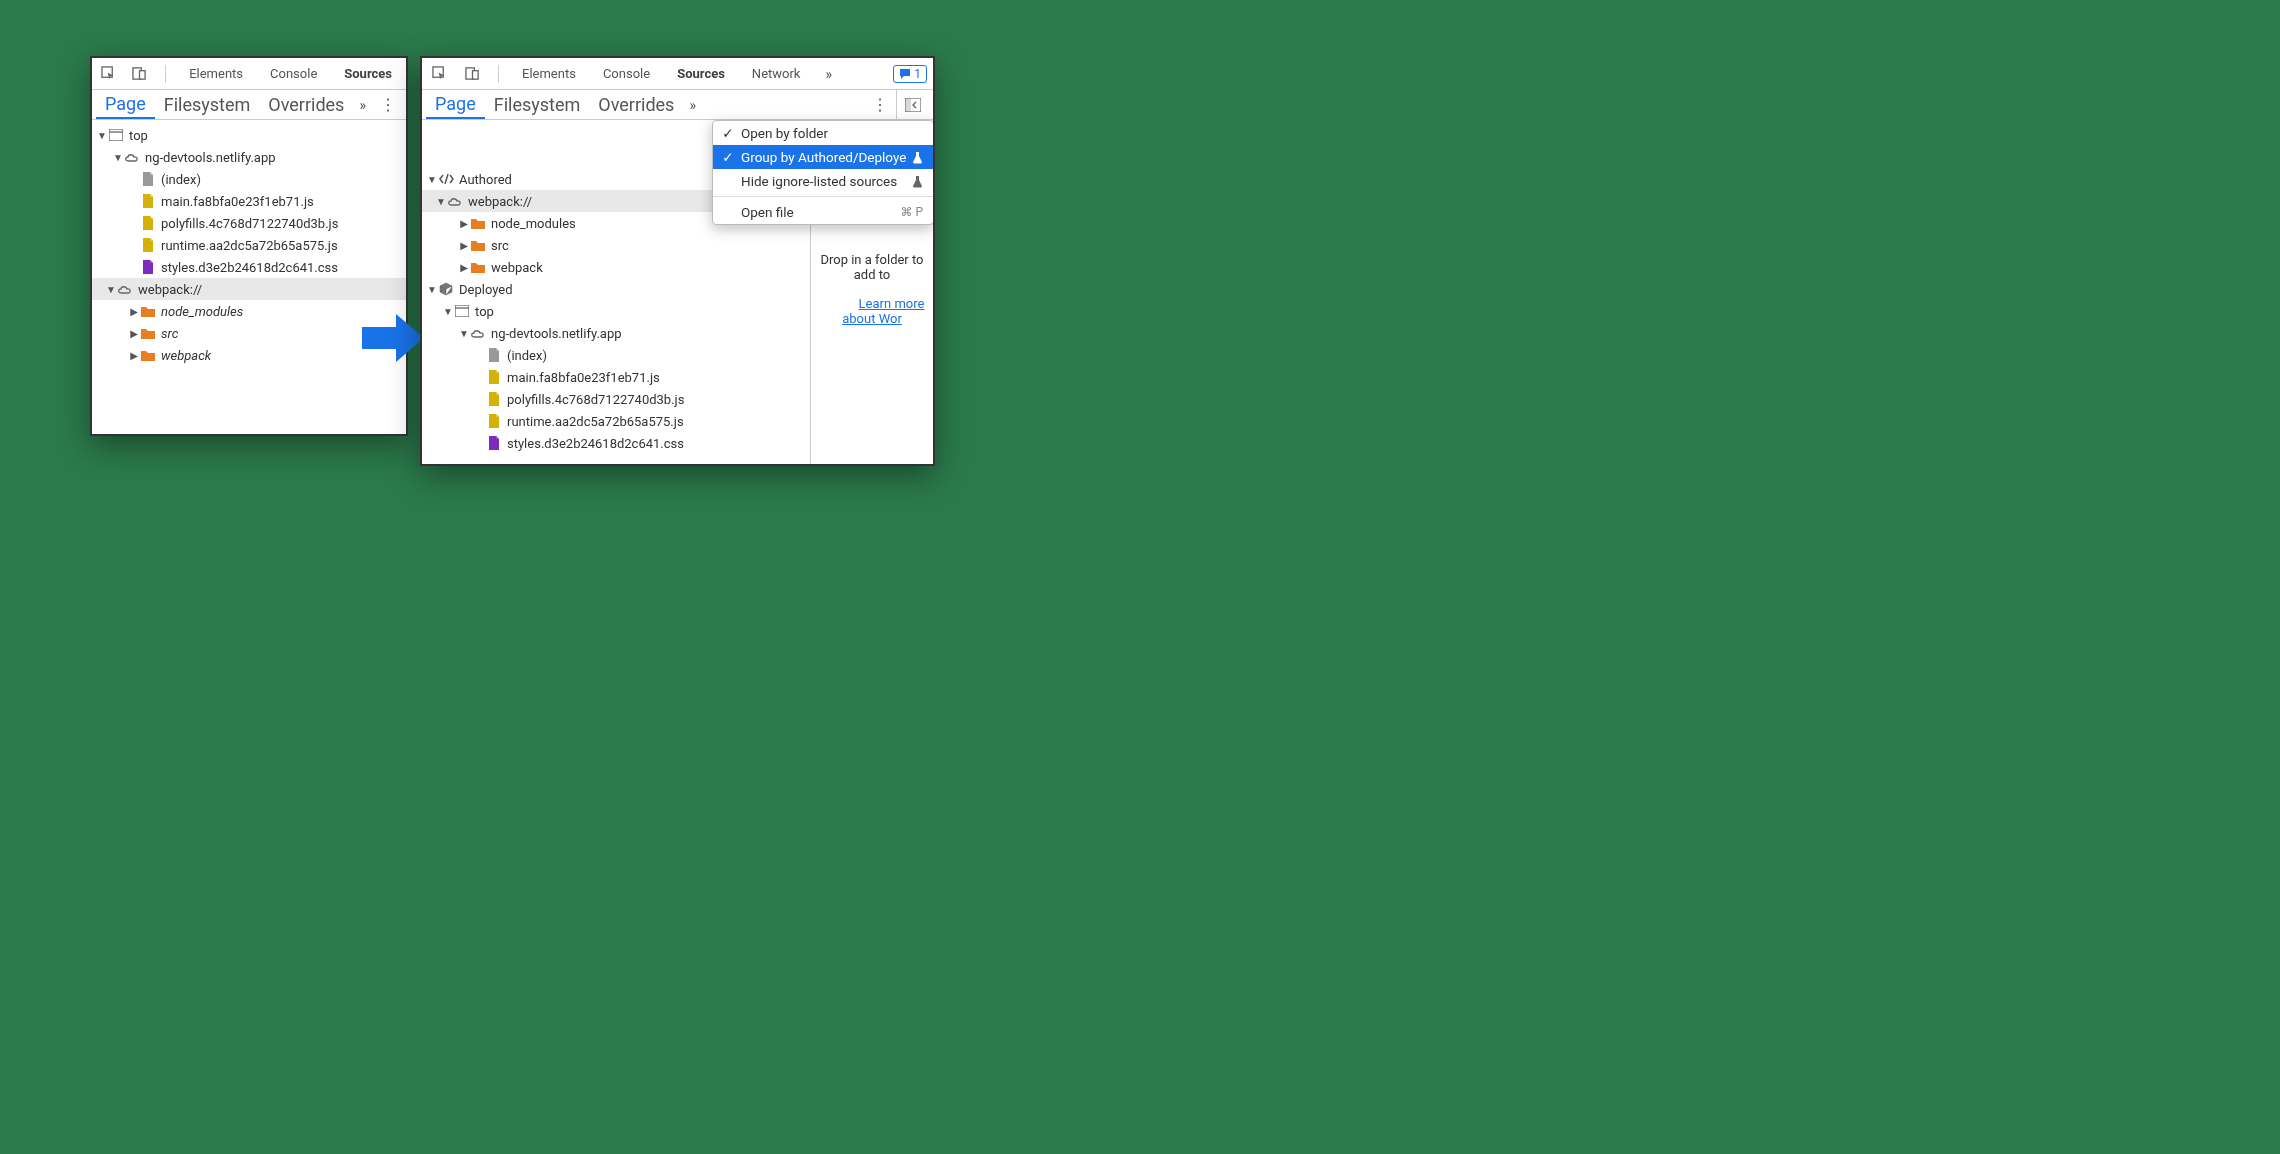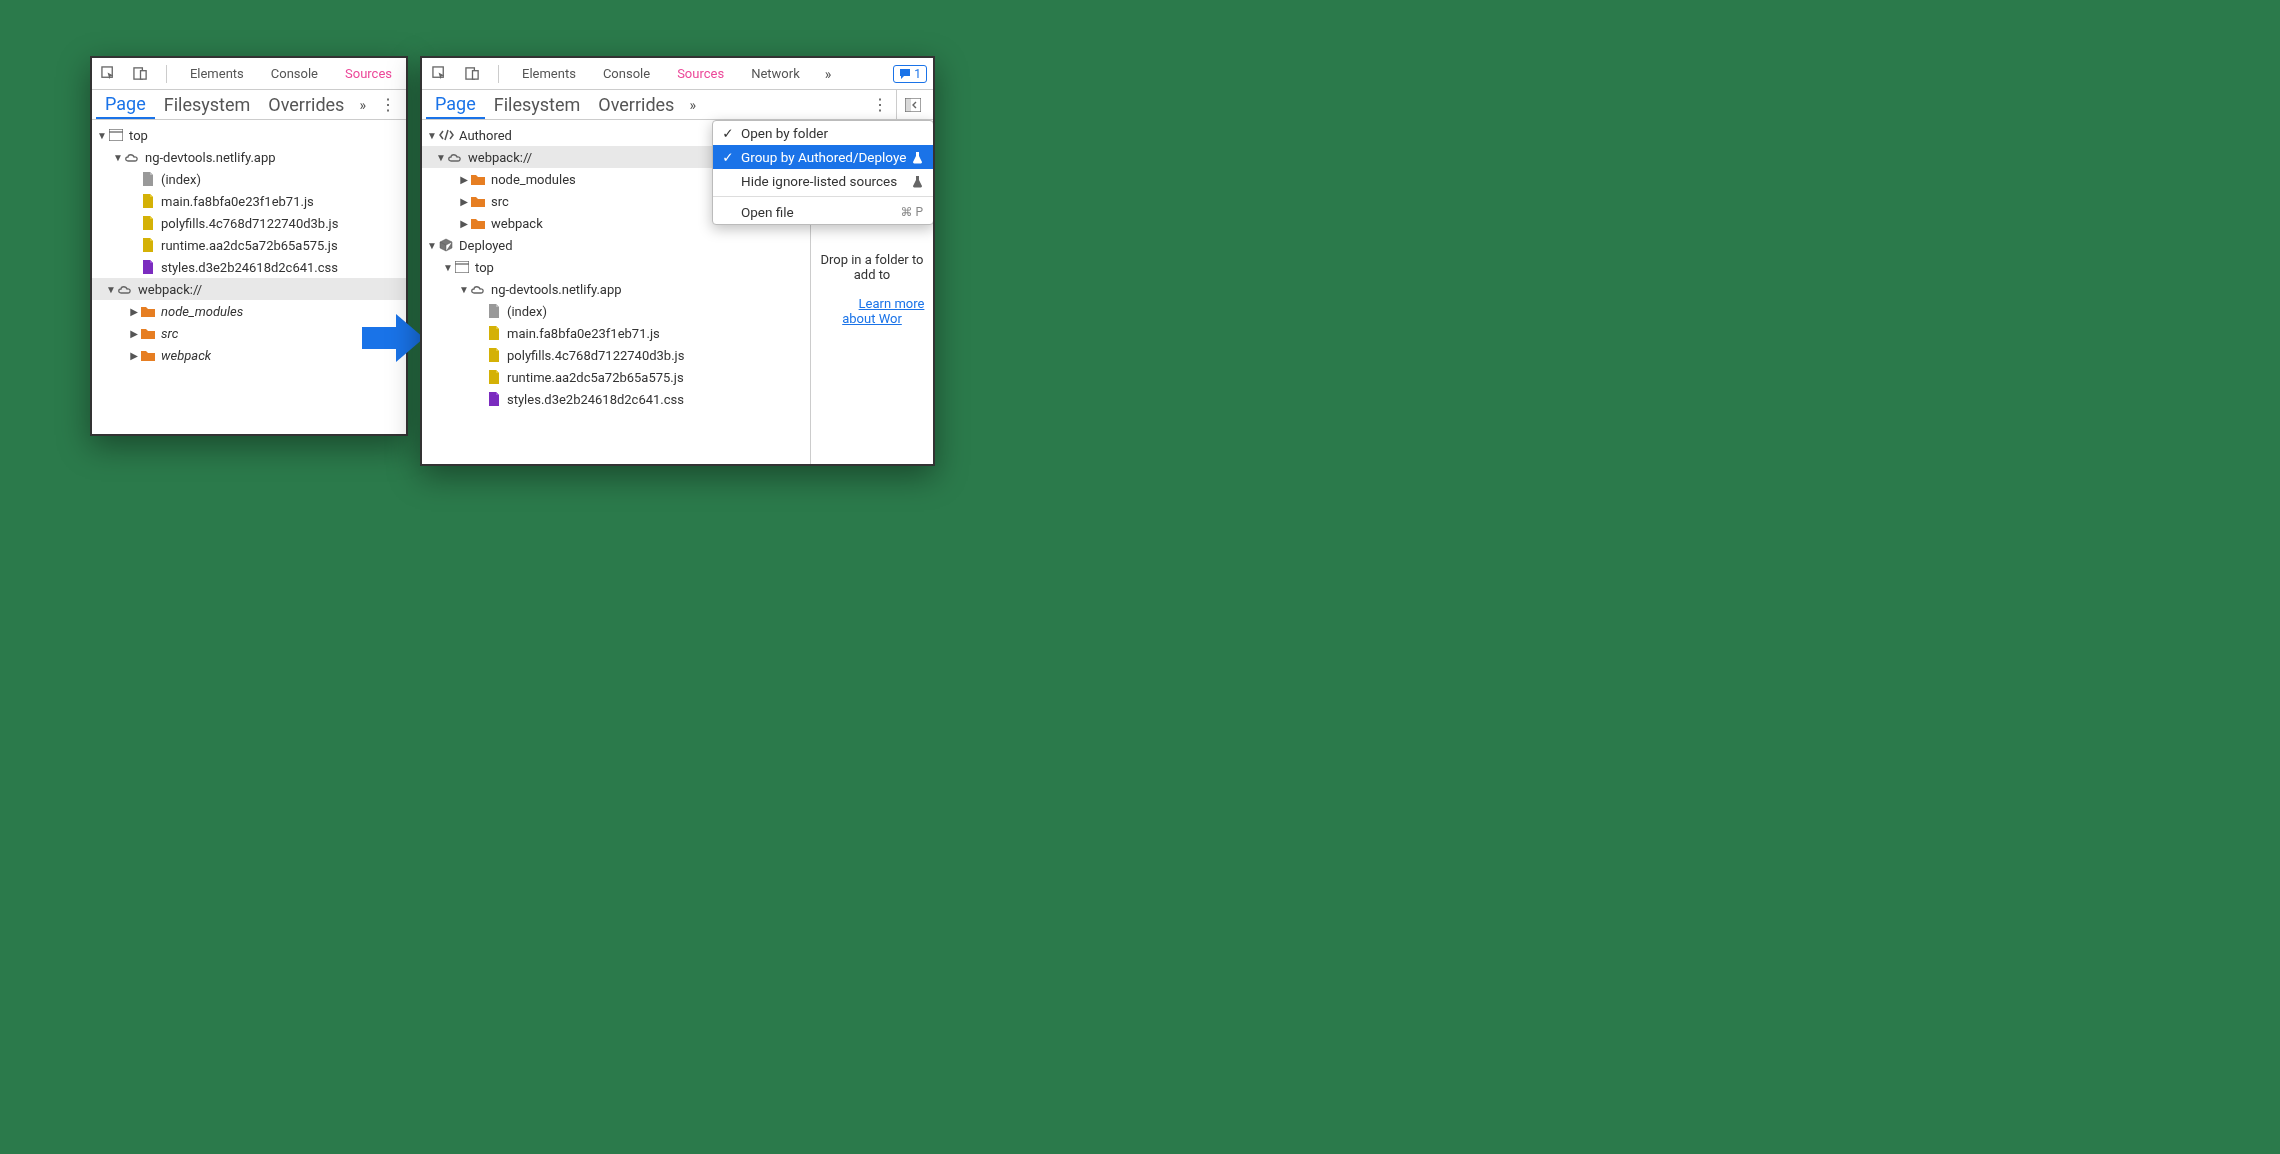"Sources" .toolbar .tab.active { color: #ec4899 -> #404040; font-weight: 400 -> 700 }
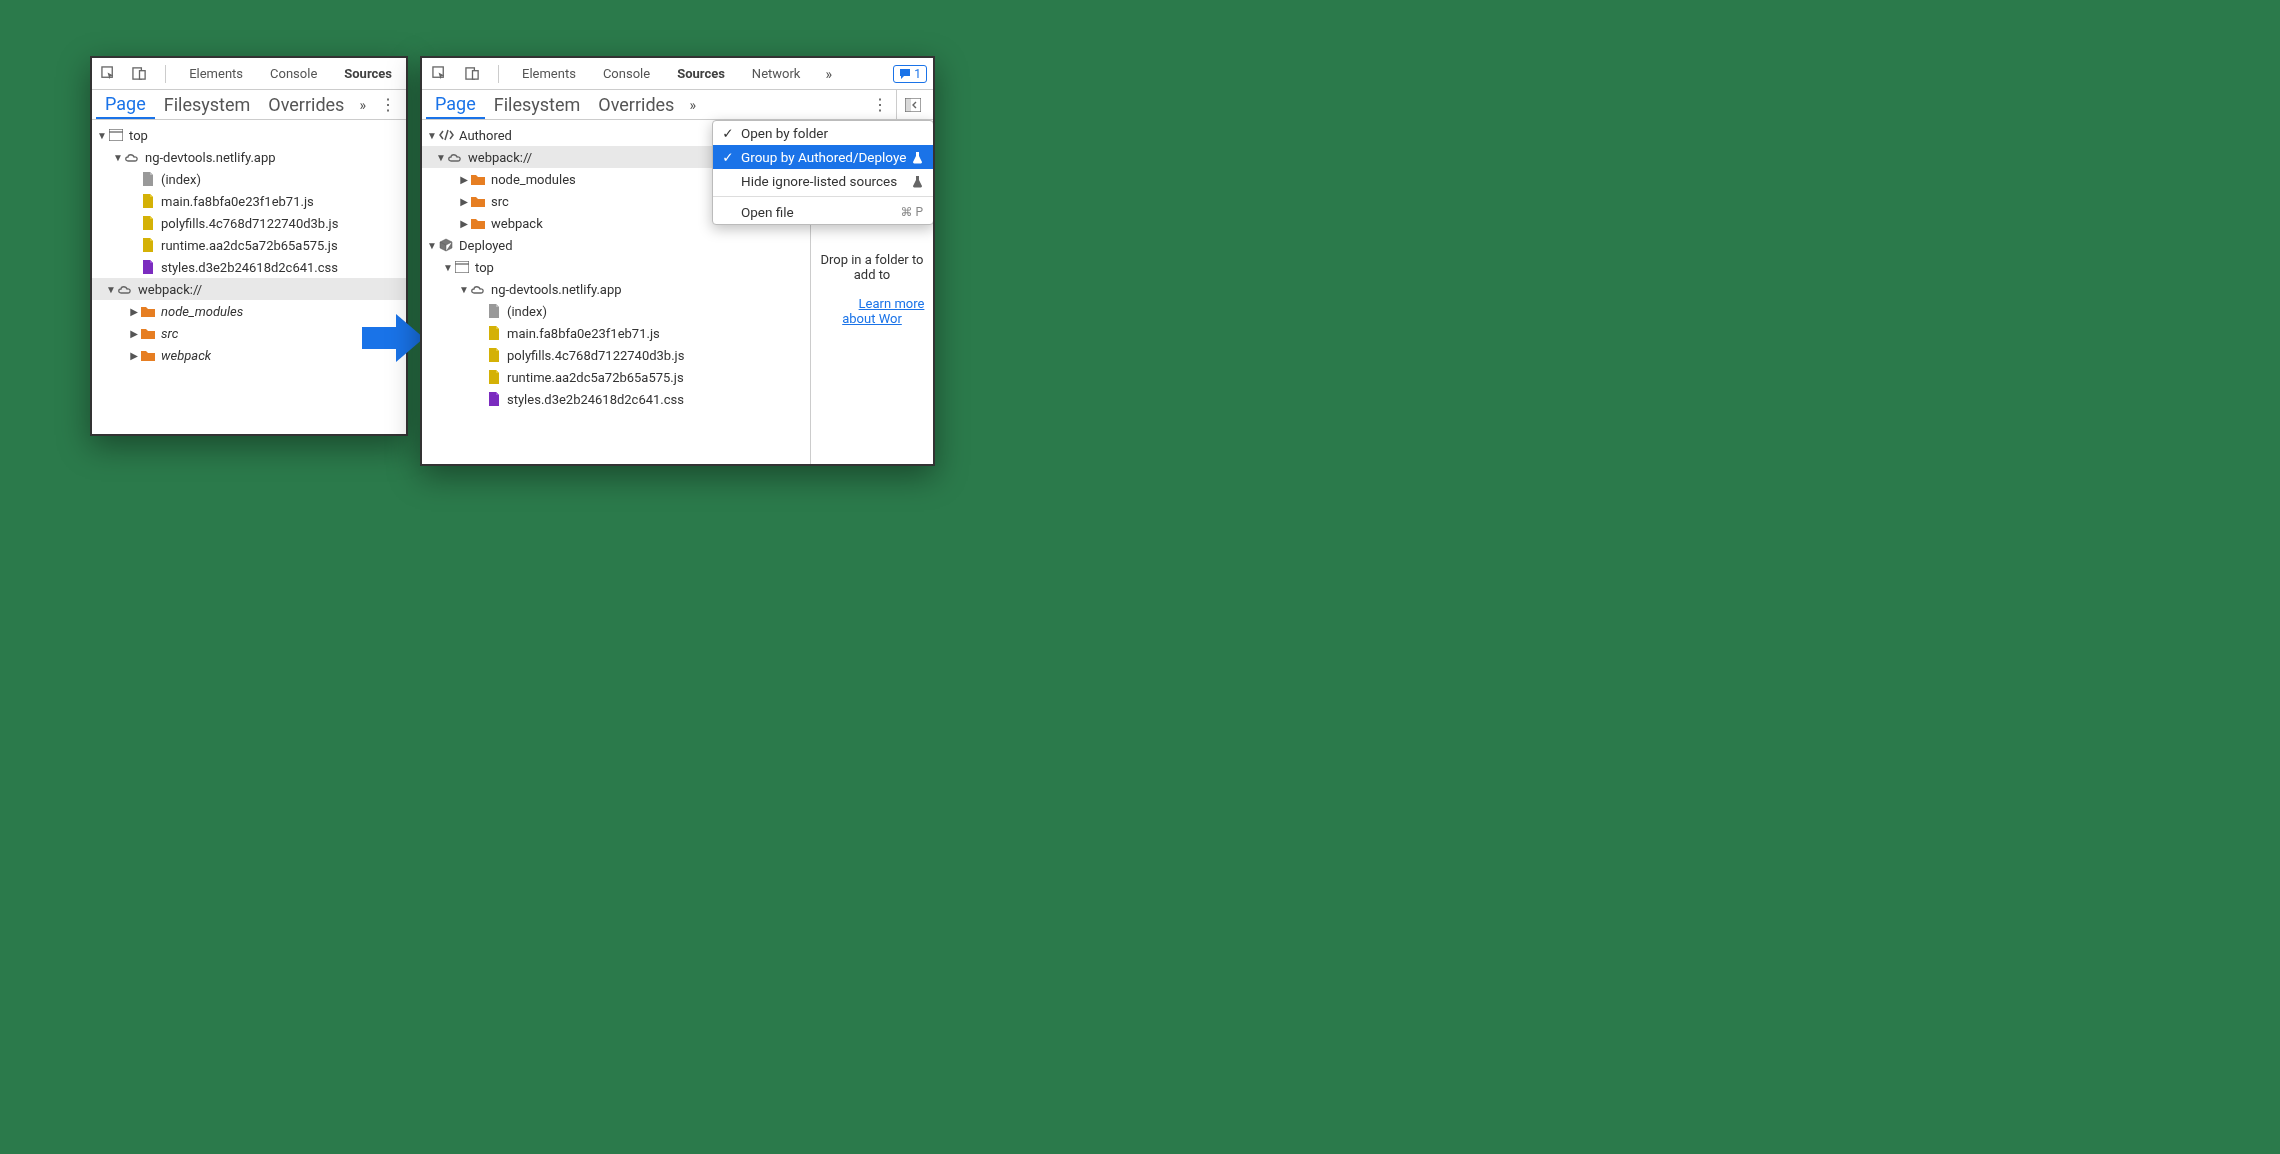"Authored" div.tree { margin-top: none -> 44px }
